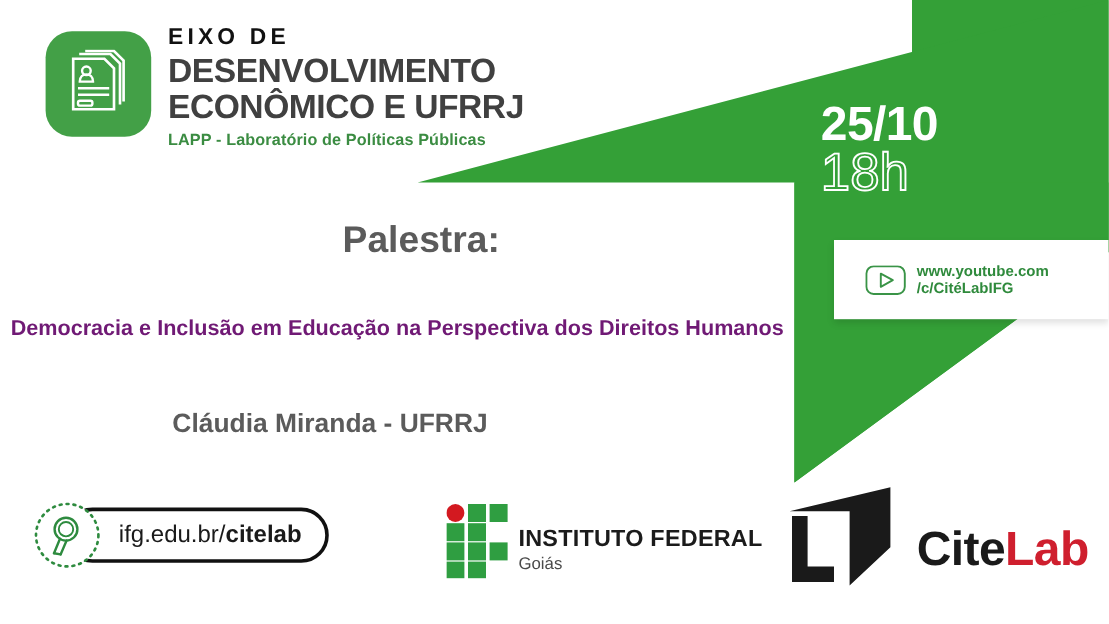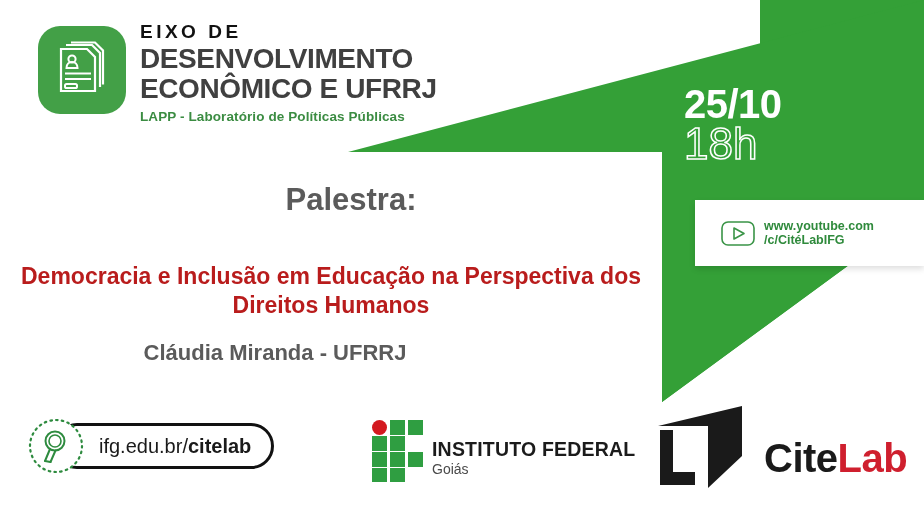"Democracia e Inclusão em Educação" .talk-title { color: #b91c1c -> #701a75; font-size: 23px -> 18px }
